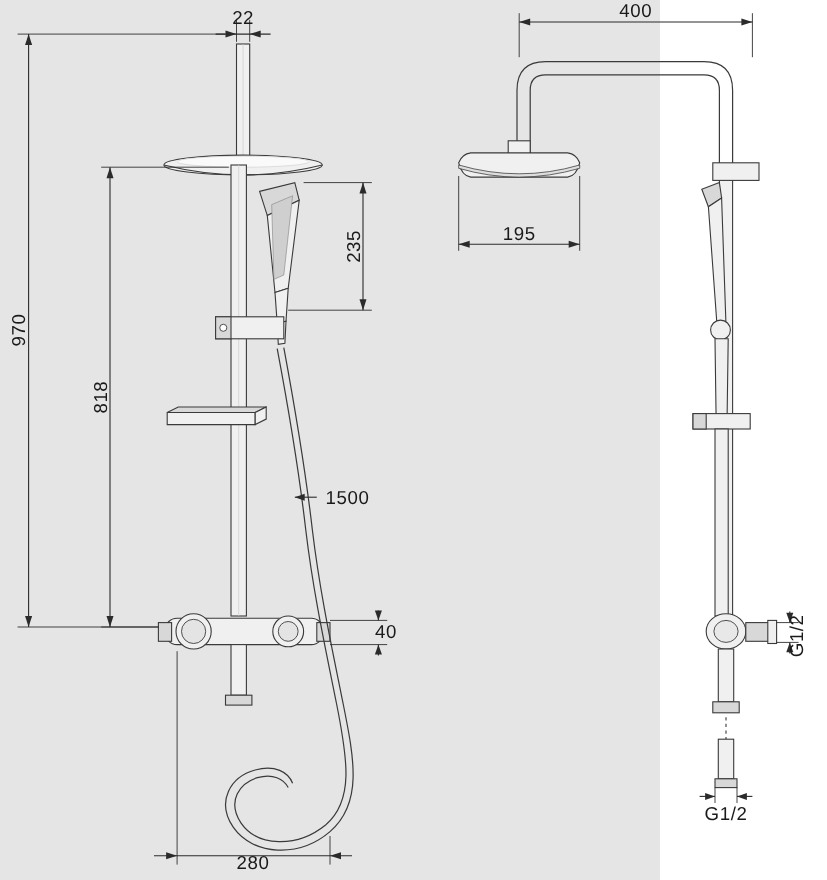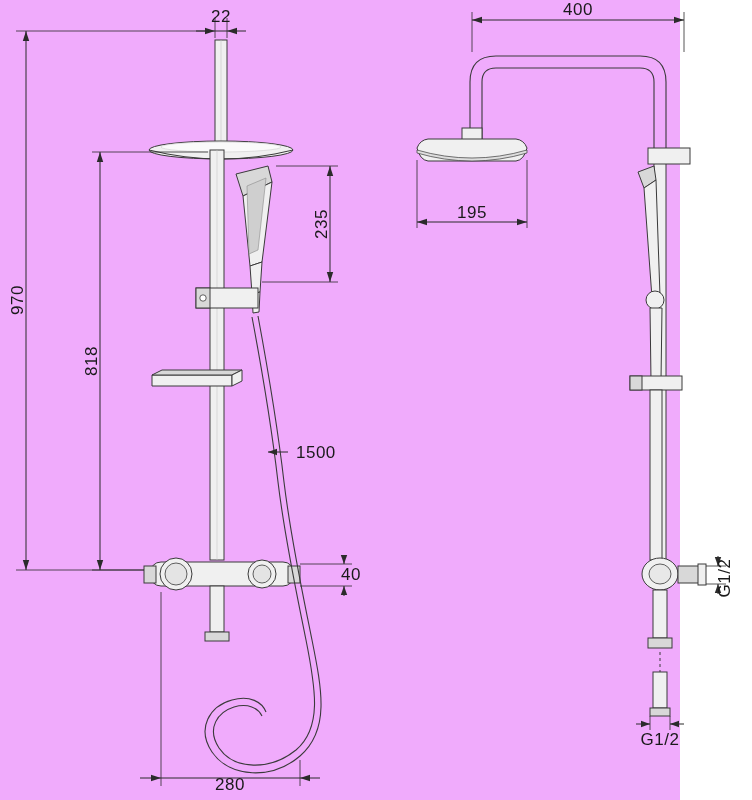"22" #sheet { background: #f0abfc -> #e5e5e5; width: 680px -> 600px }
